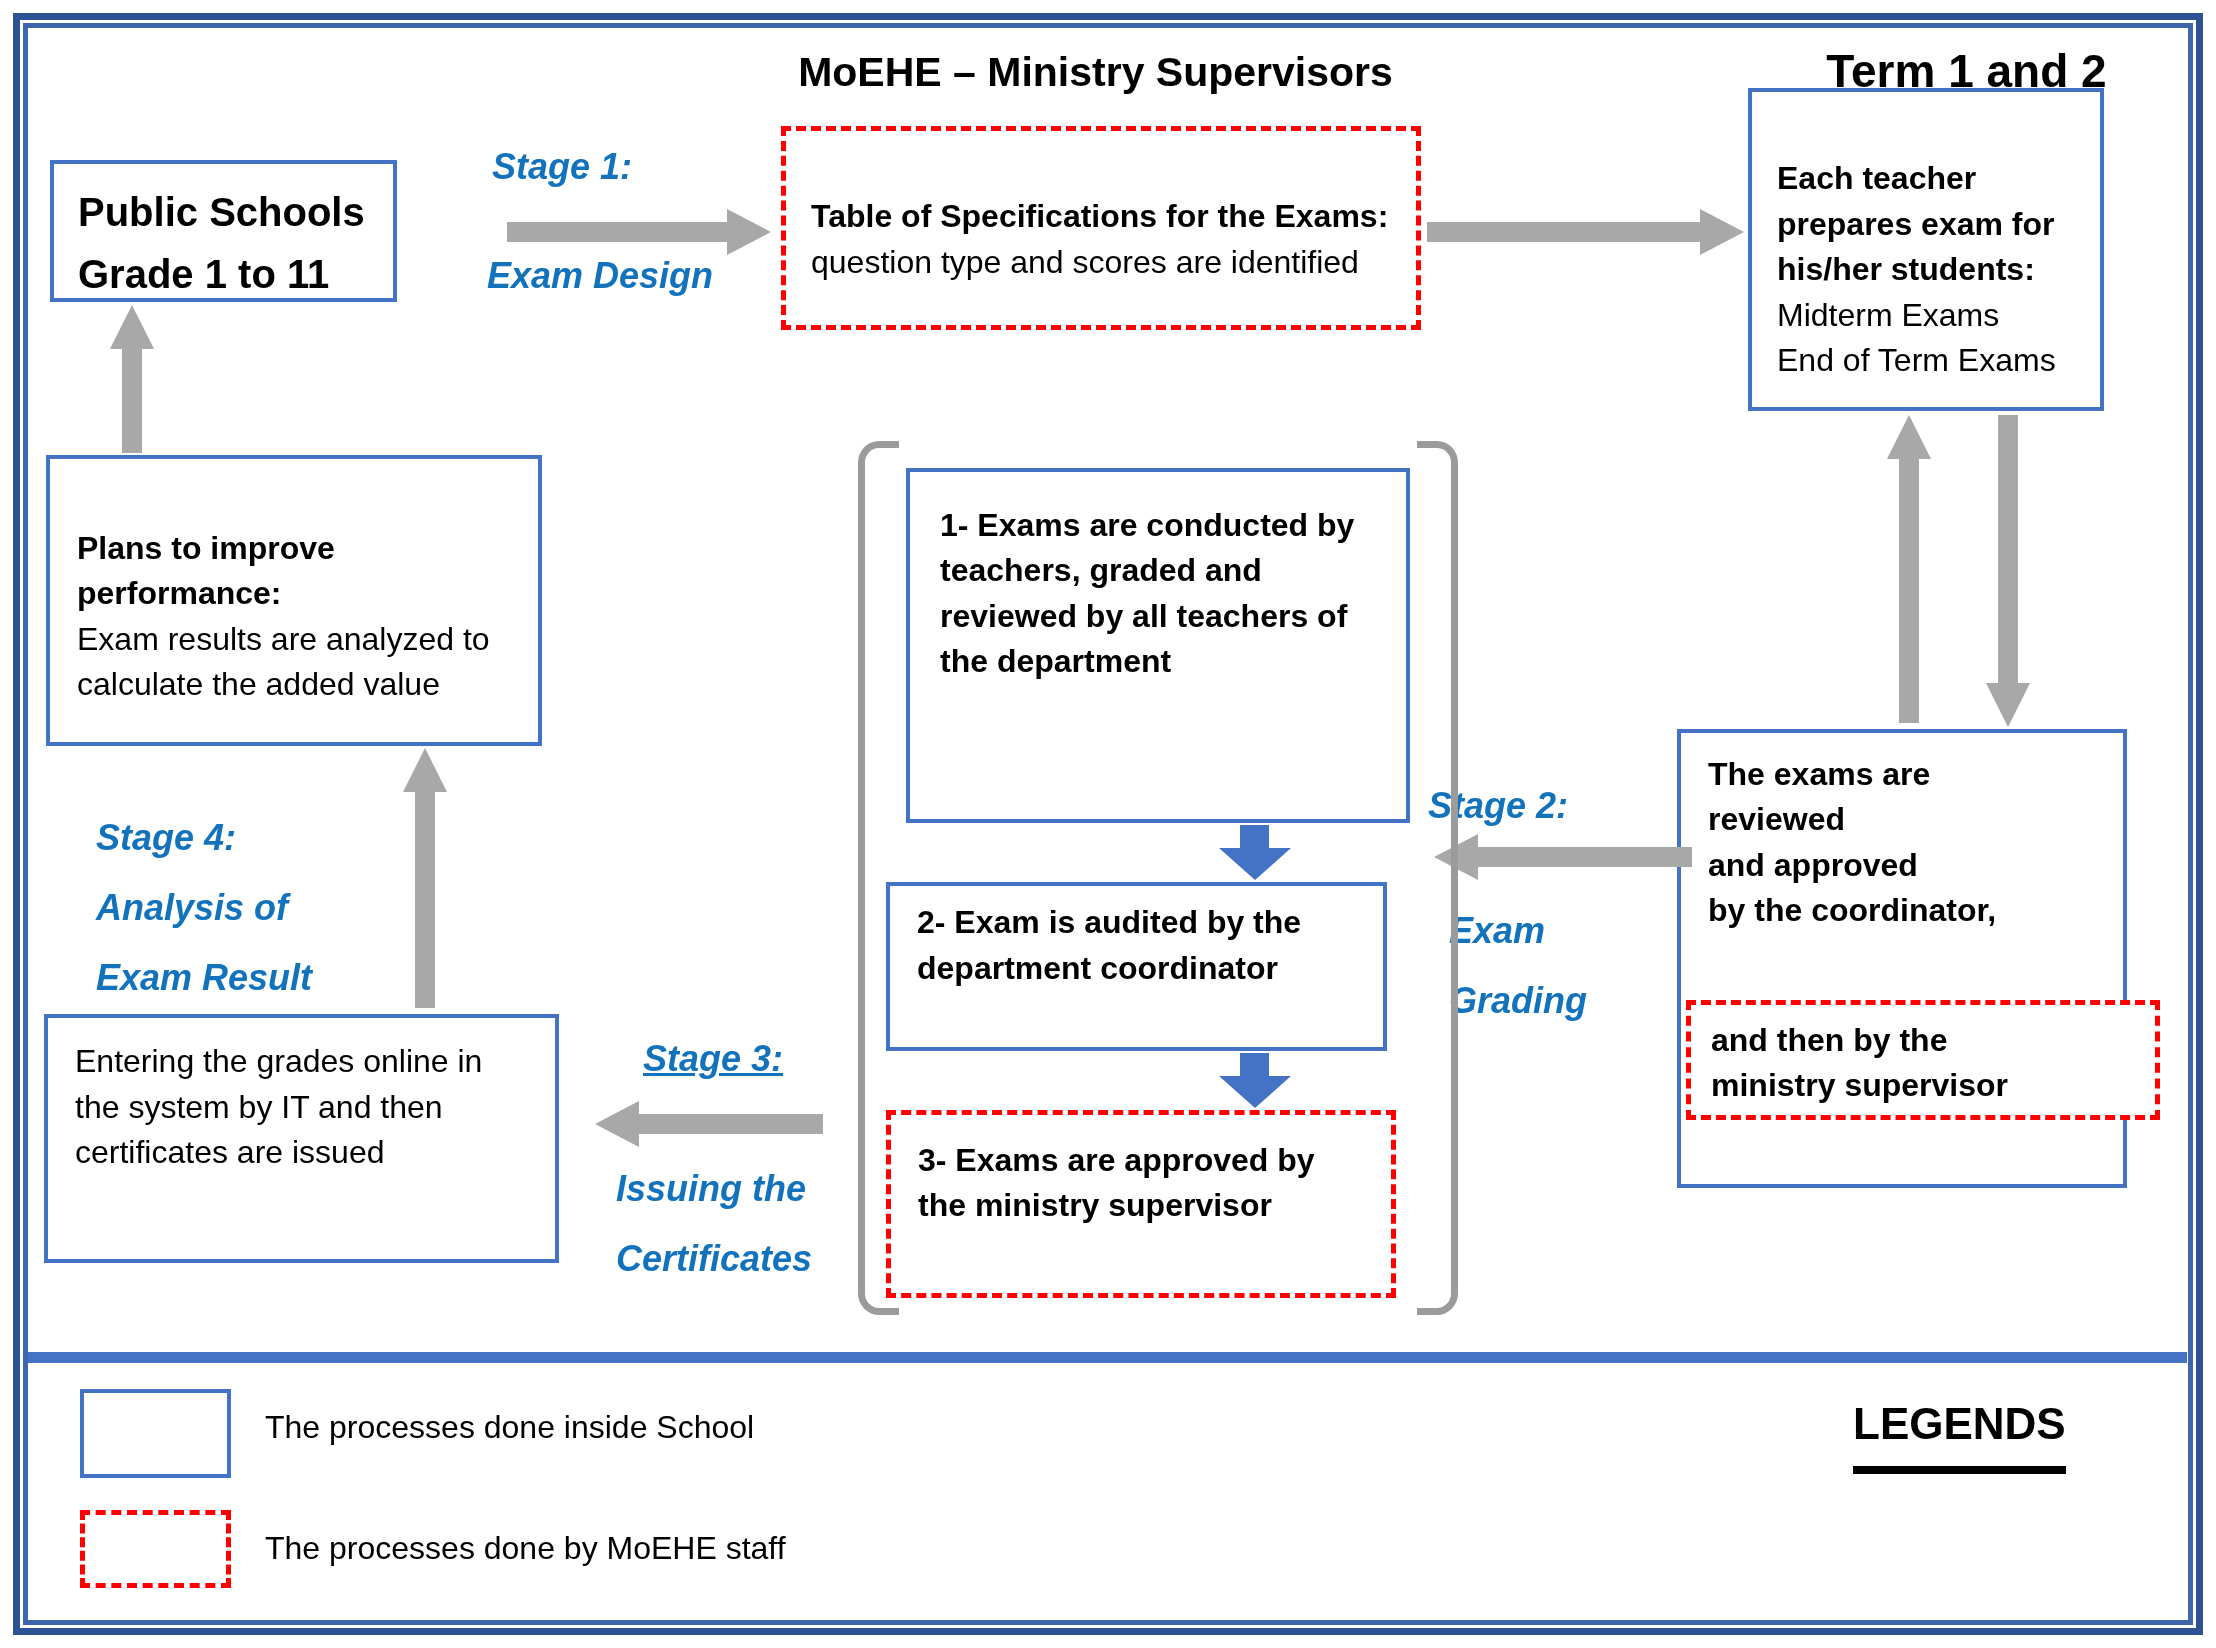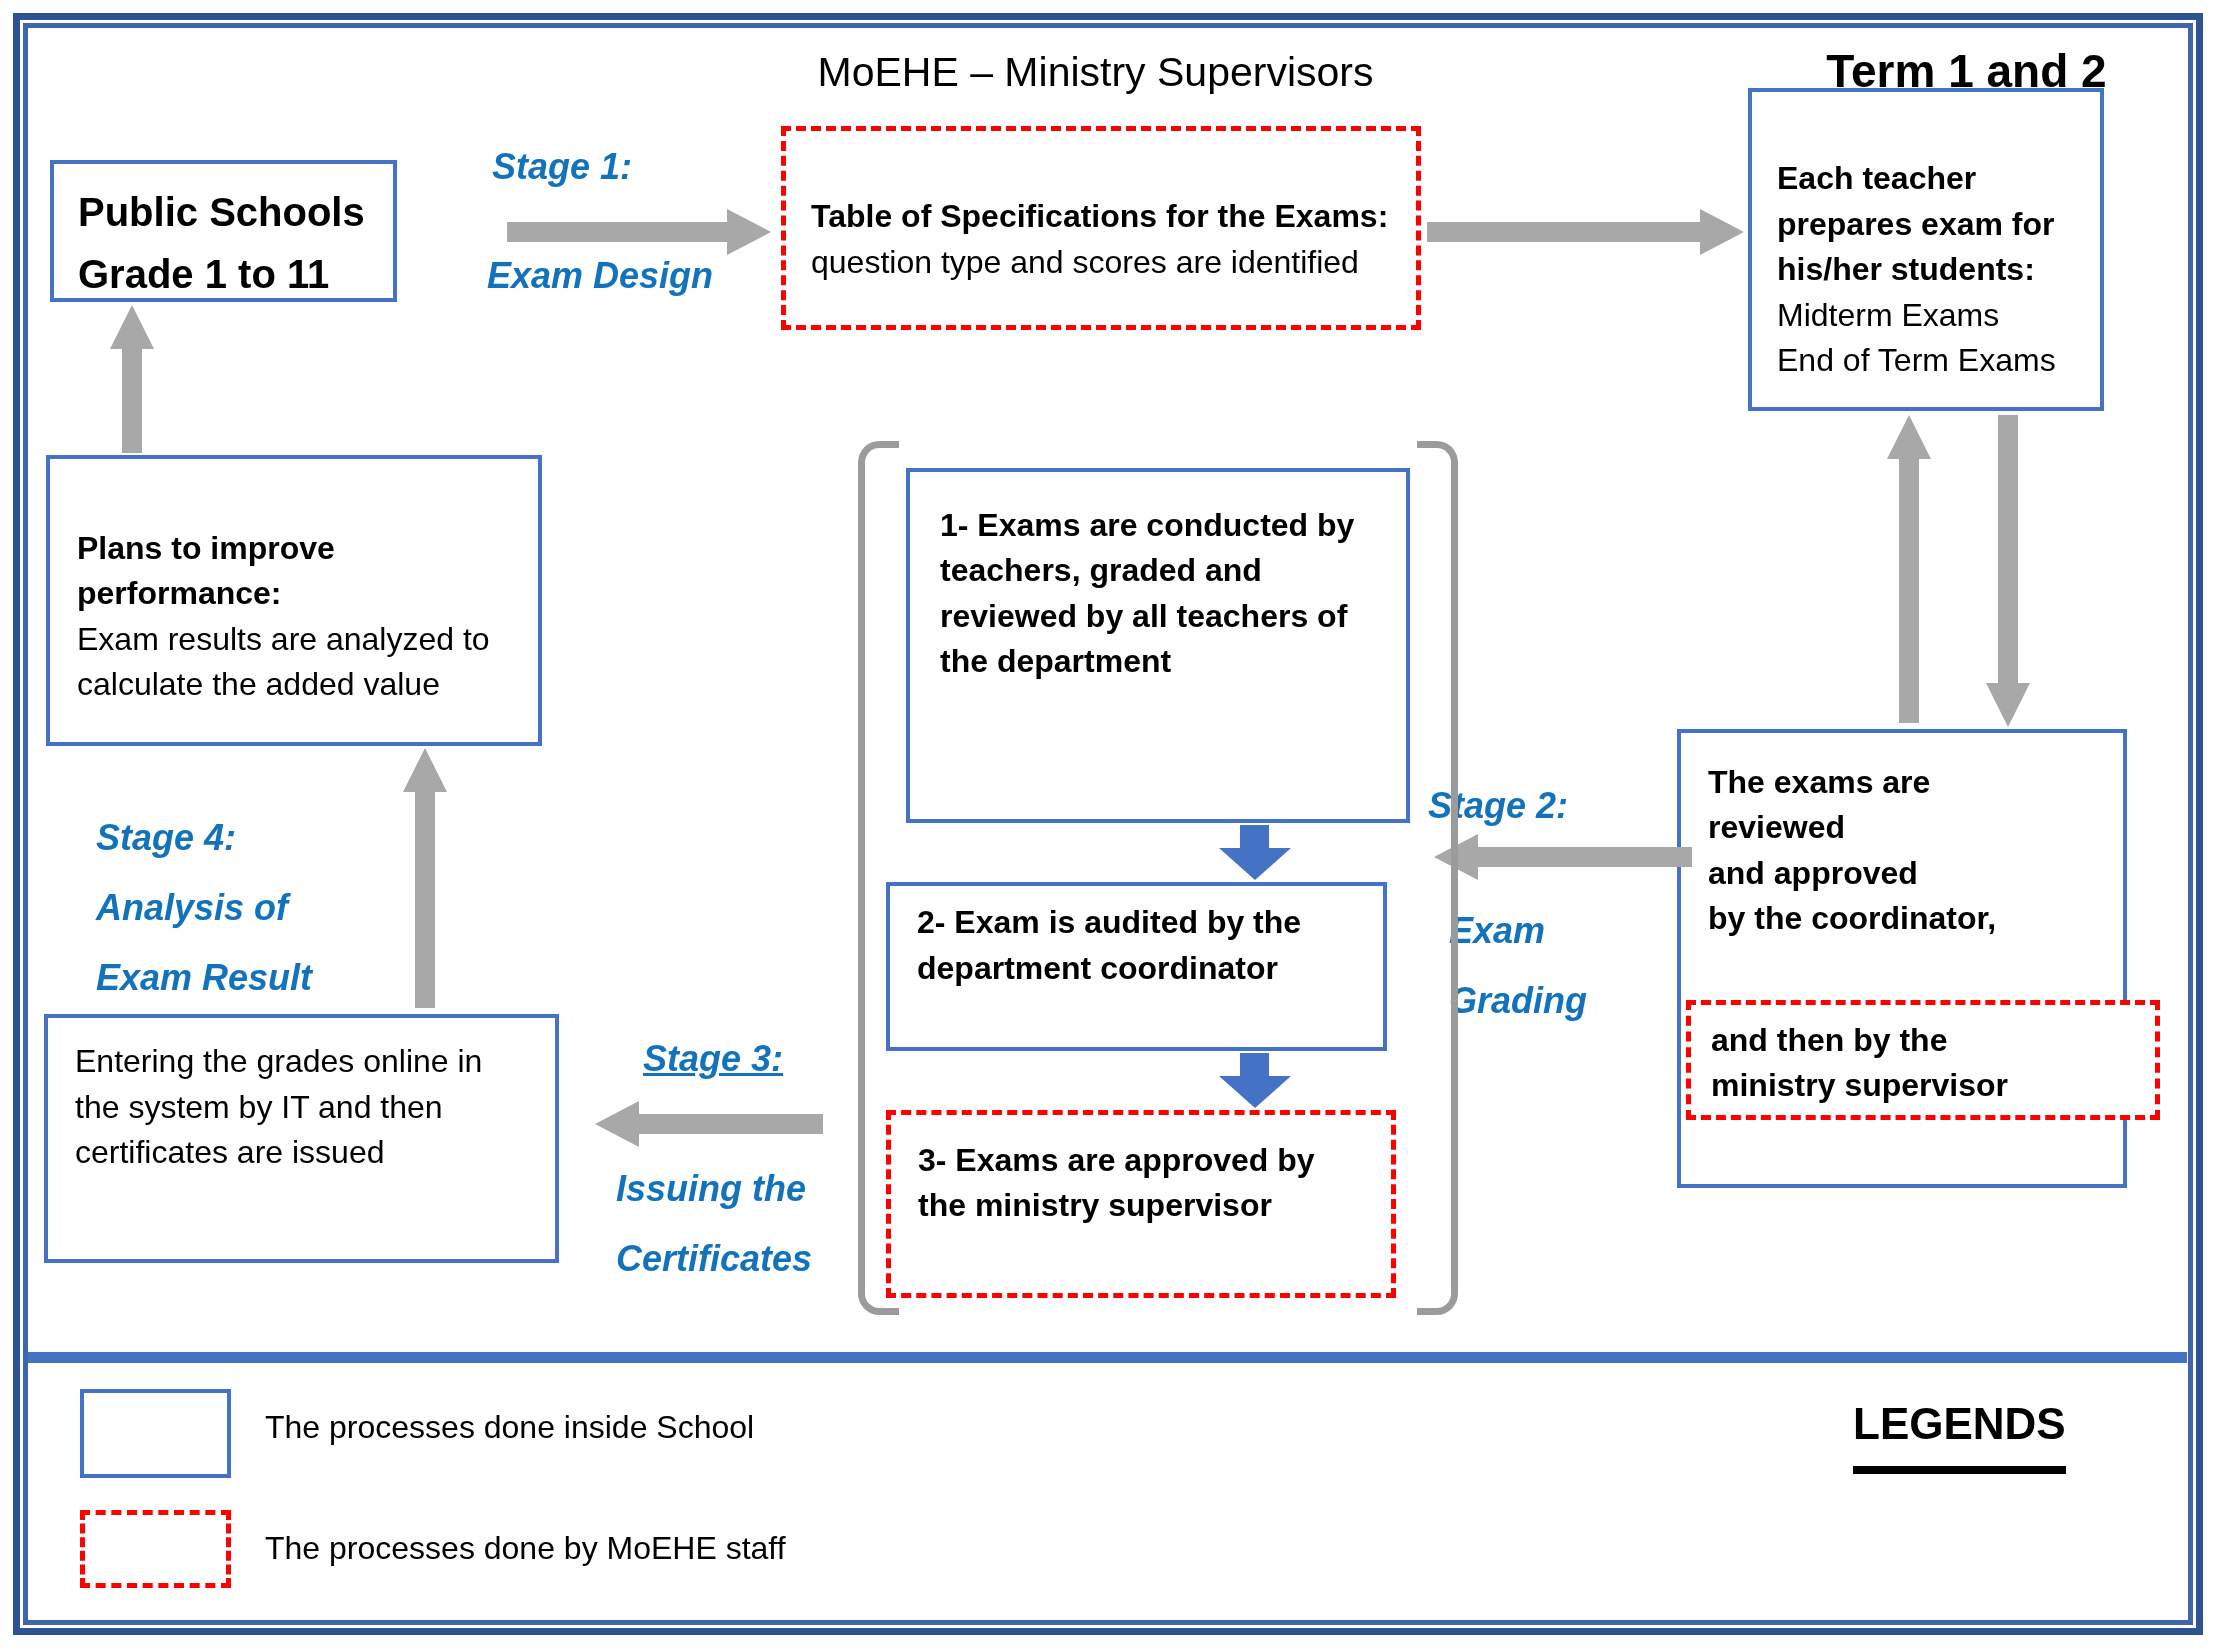"MoEHE – Ministry Supervisors" .title { font-weight: normal -> bold }
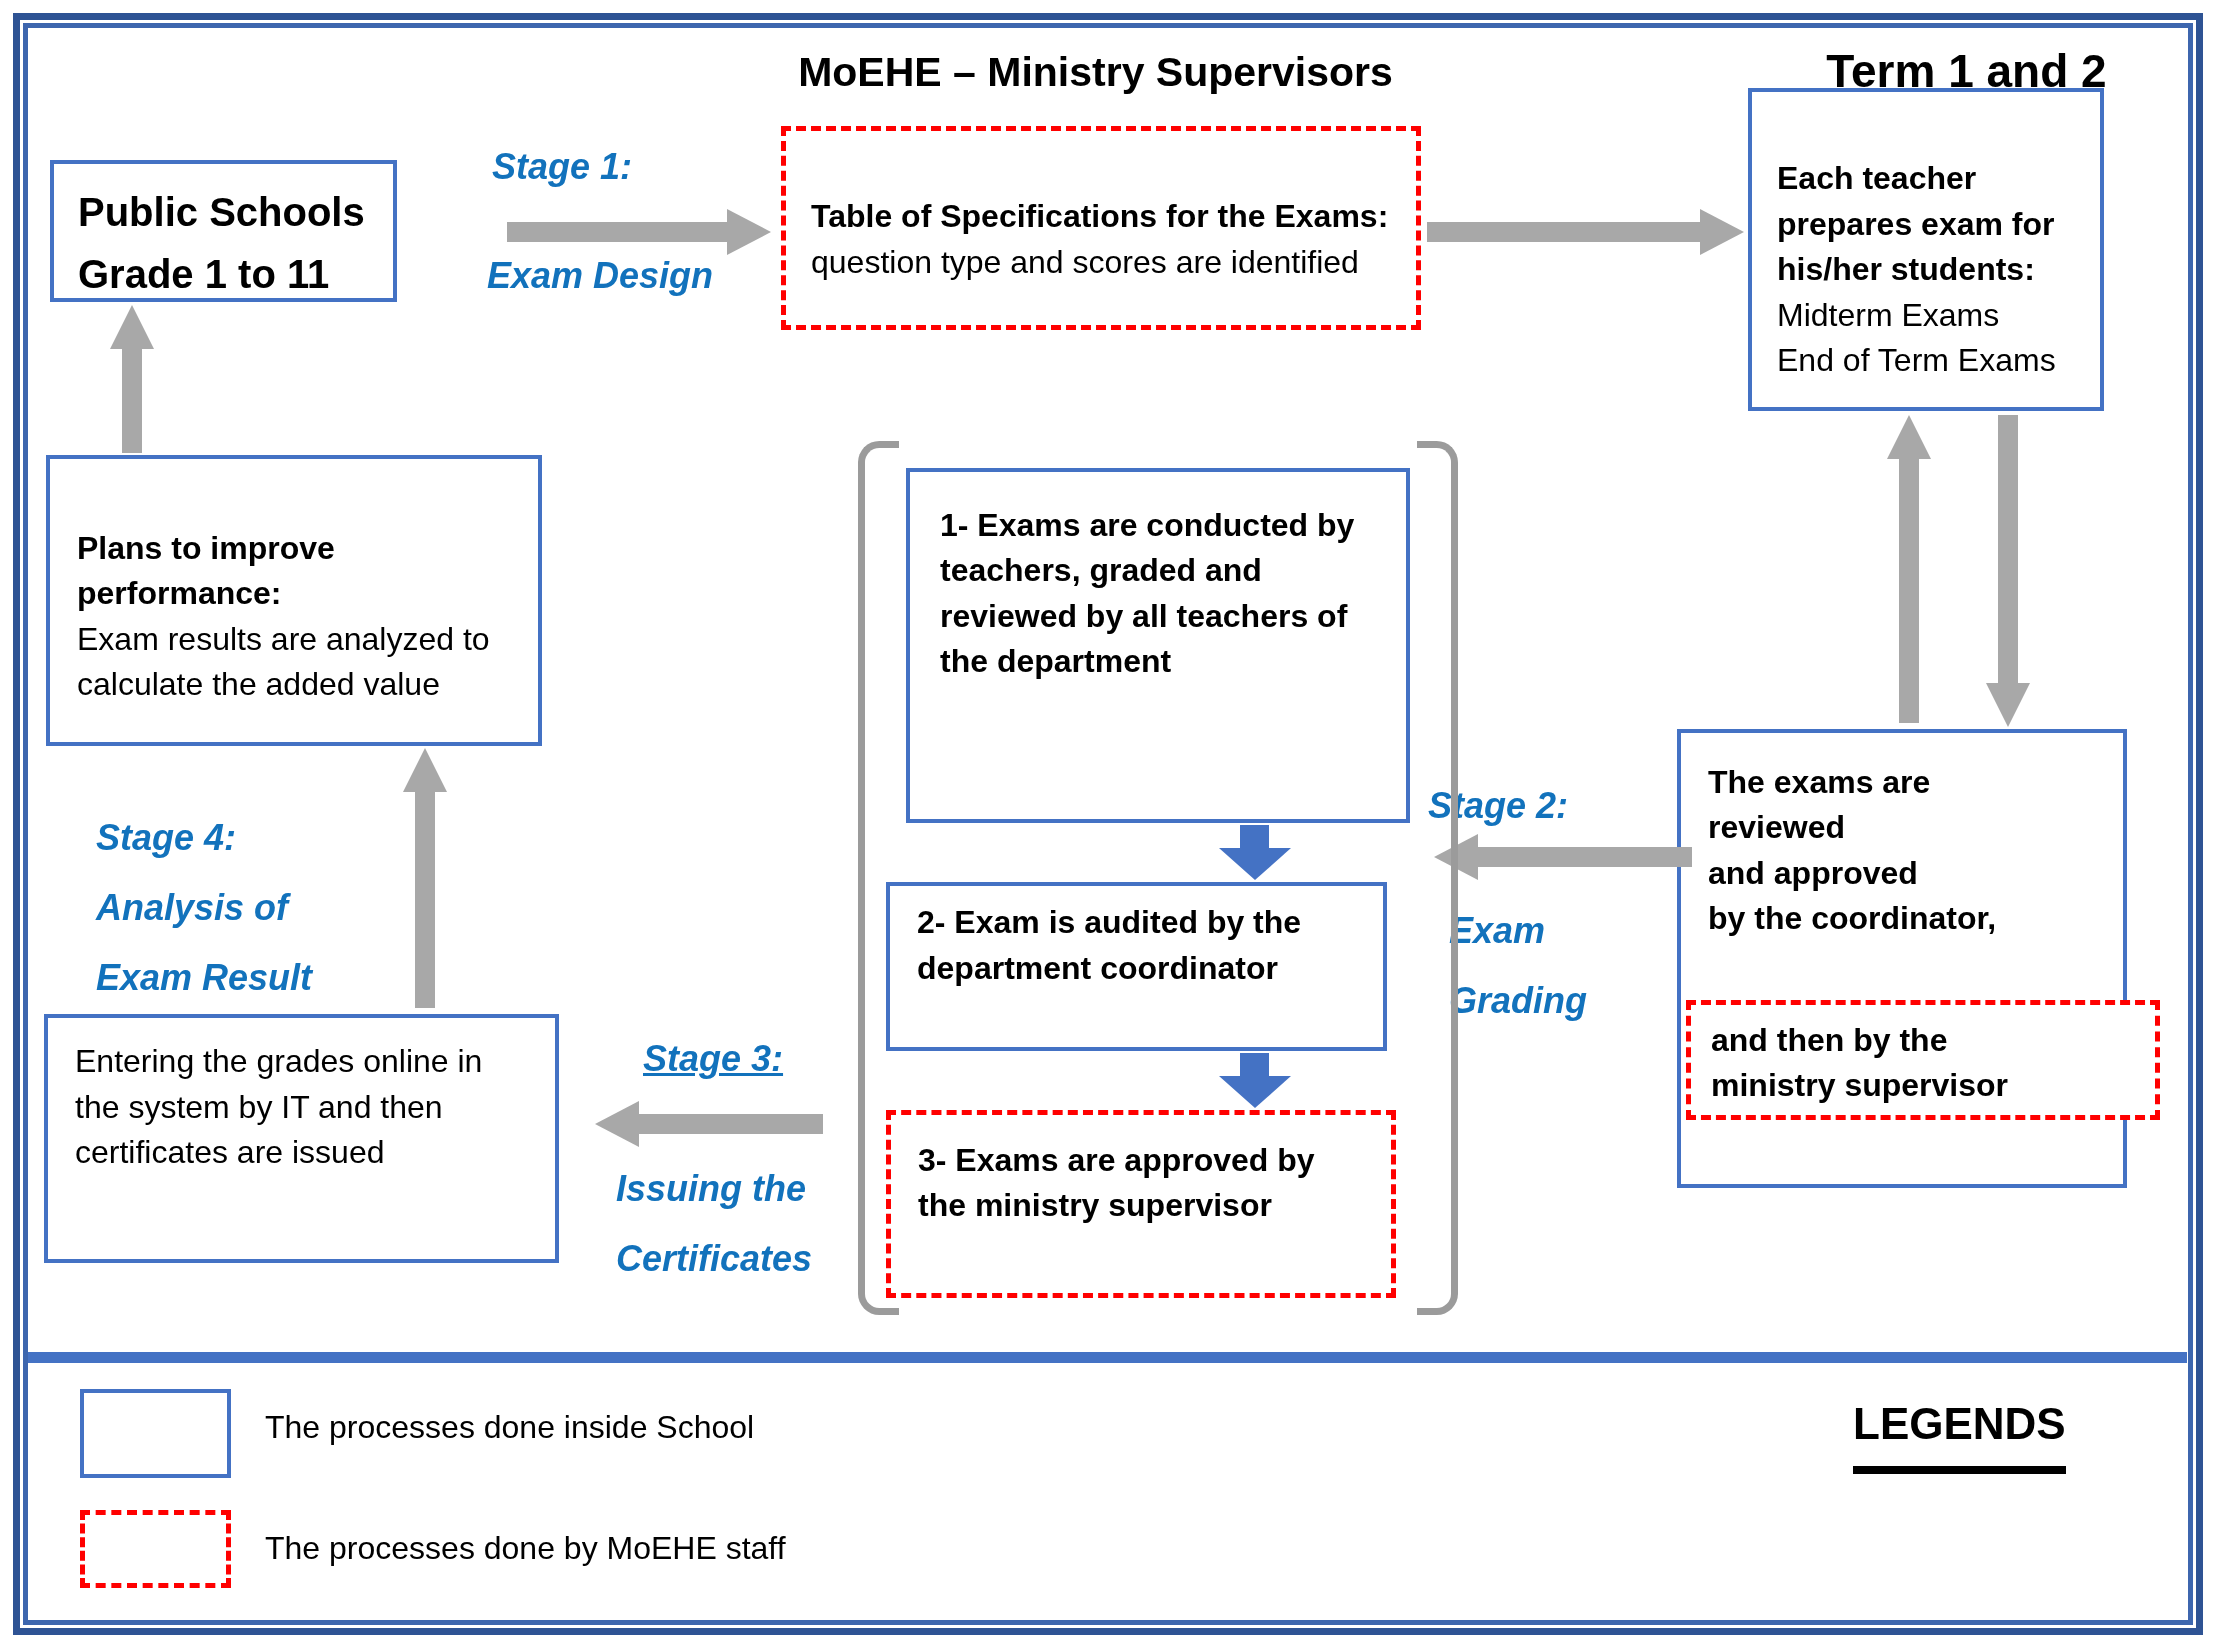"The exams are" div.abs { padding: 27px 27px -> 19px 27px }
